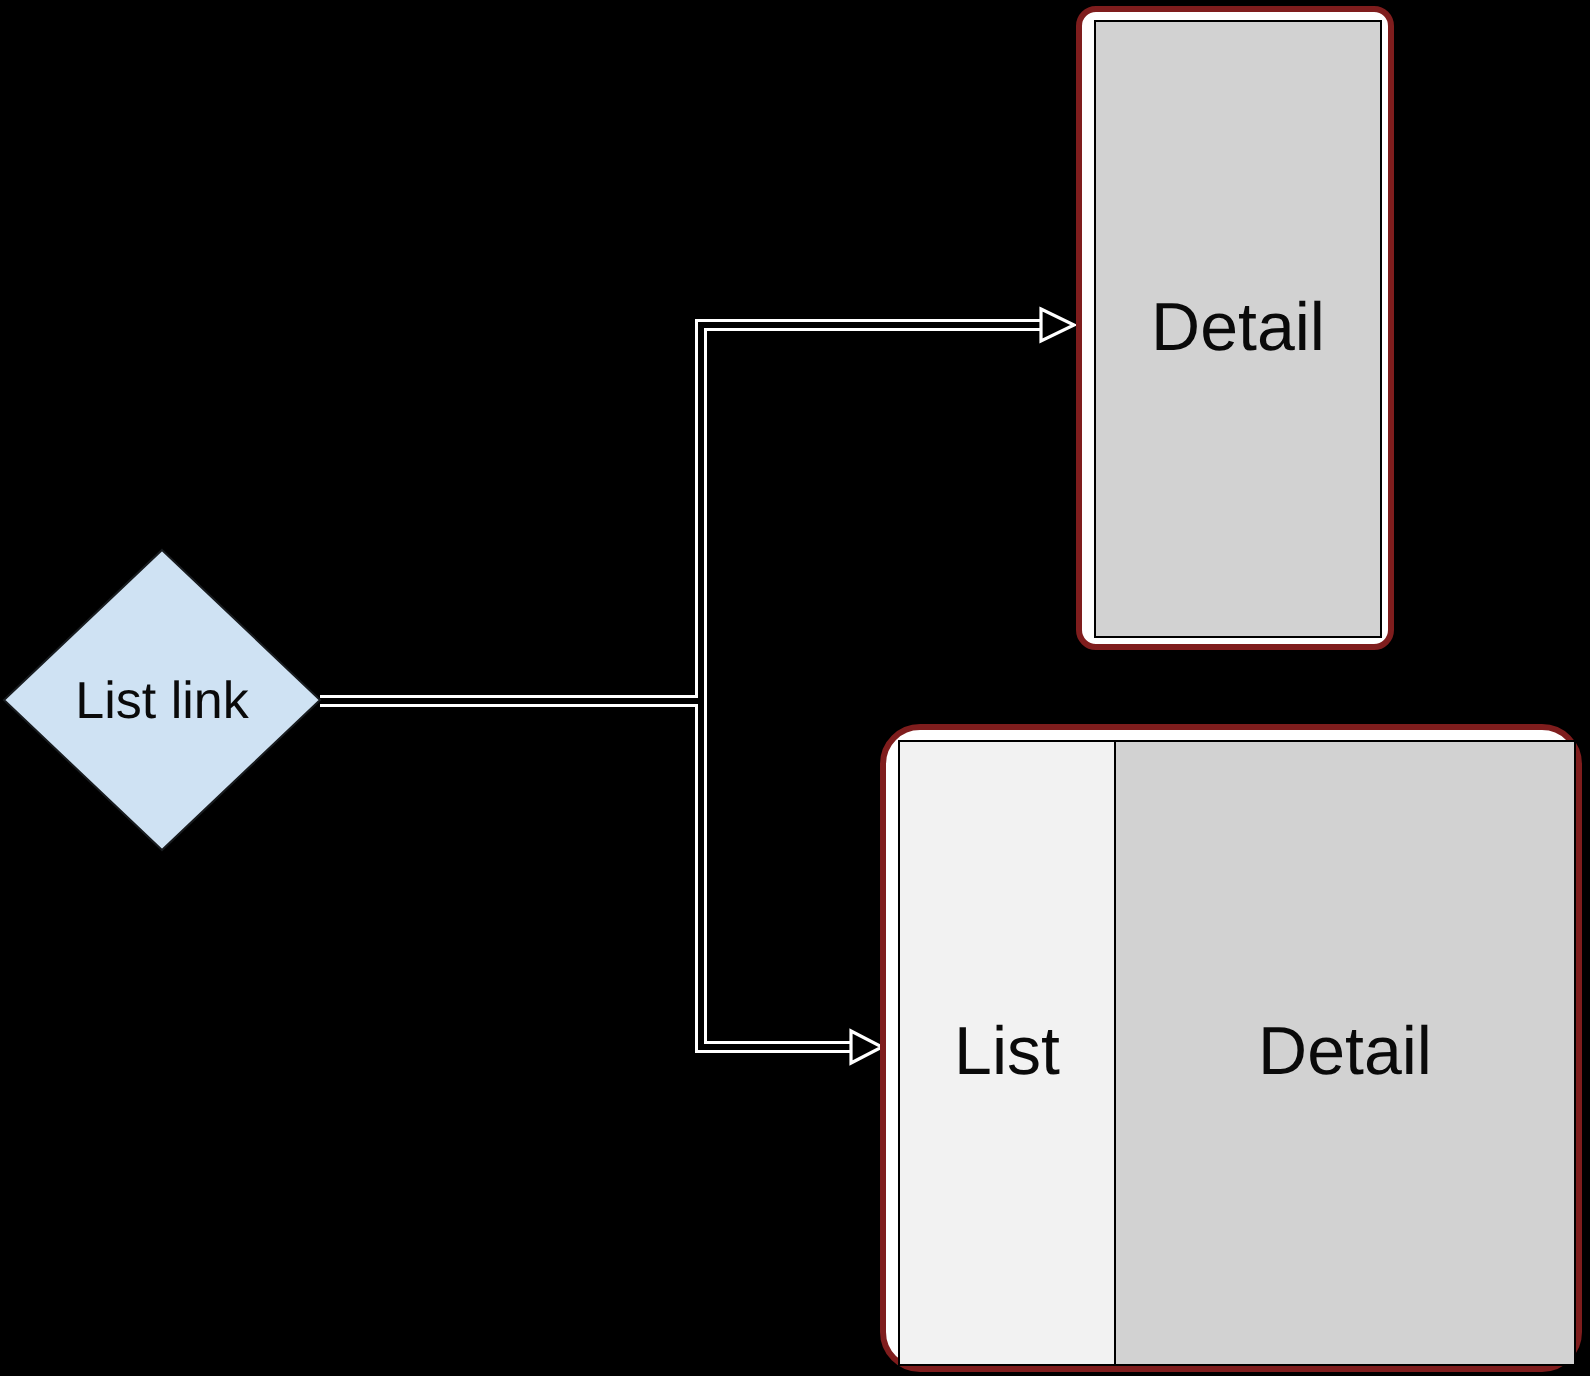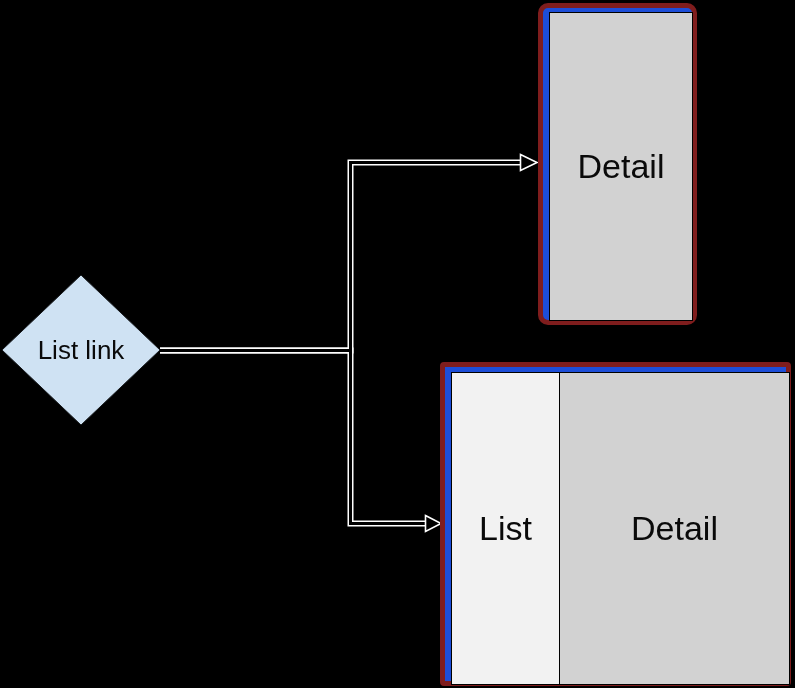"Detail" .frame { background: #1d4ed8 -> #ffffff; border: 5px solid #7f1d1d -> 3px solid #7f1d1d }
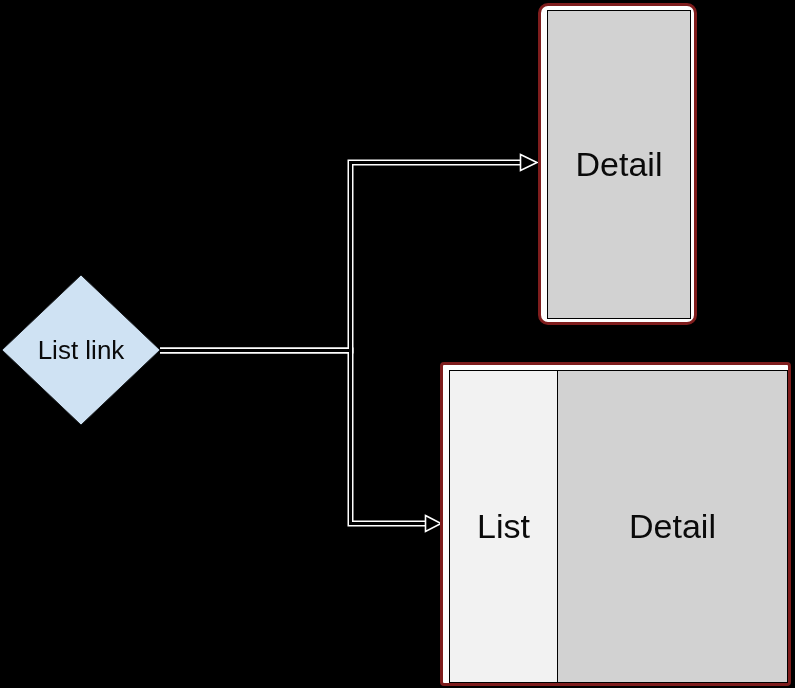"List" .frame.tablet { border-radius: 4px -> 20px }
